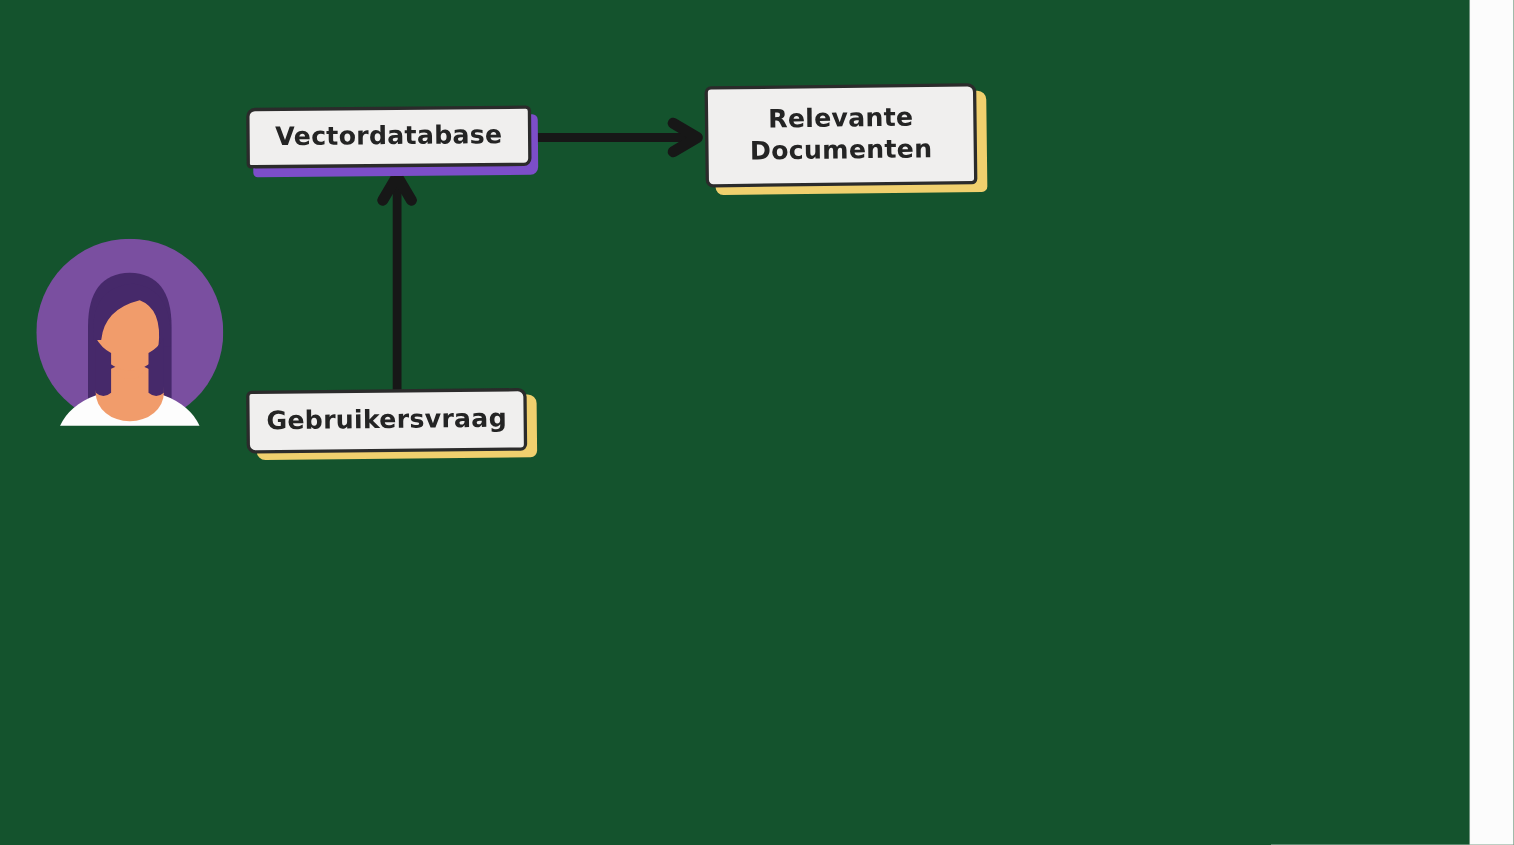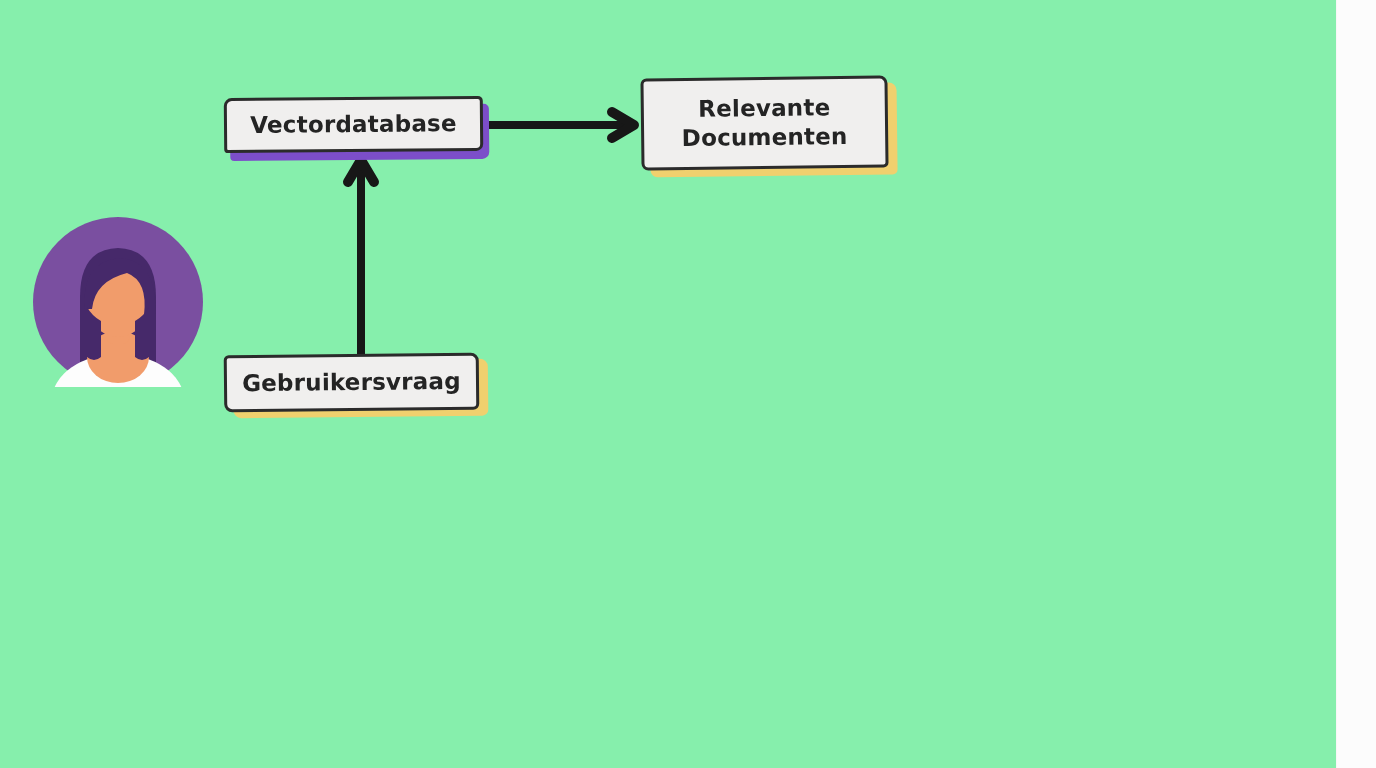"Vectordatabase" .canvas { background: #86efac -> #14532d }
